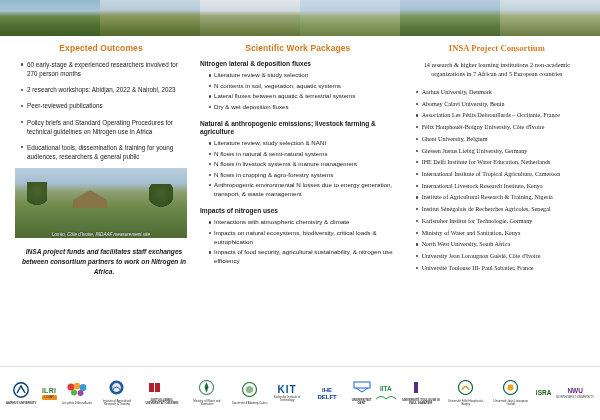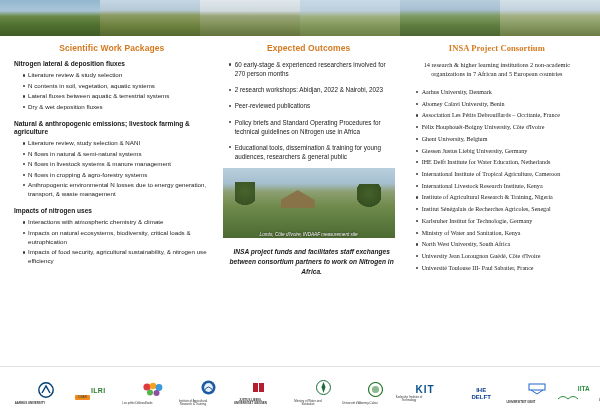"Scientific Work Packages" div.col { order: before "Expected Outcomes" -> after "Expected Outcomes" }
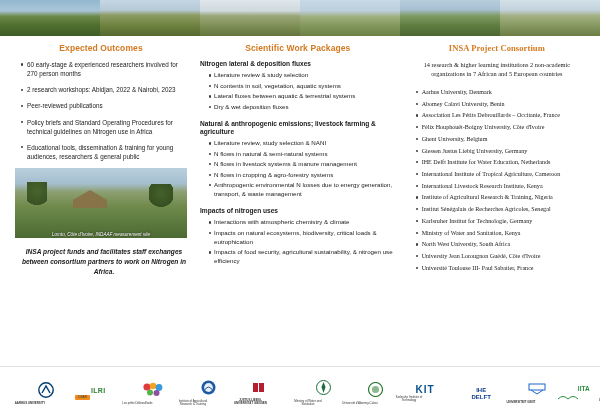"KIT" .logo .mark { padding-left: 32px -> none }
